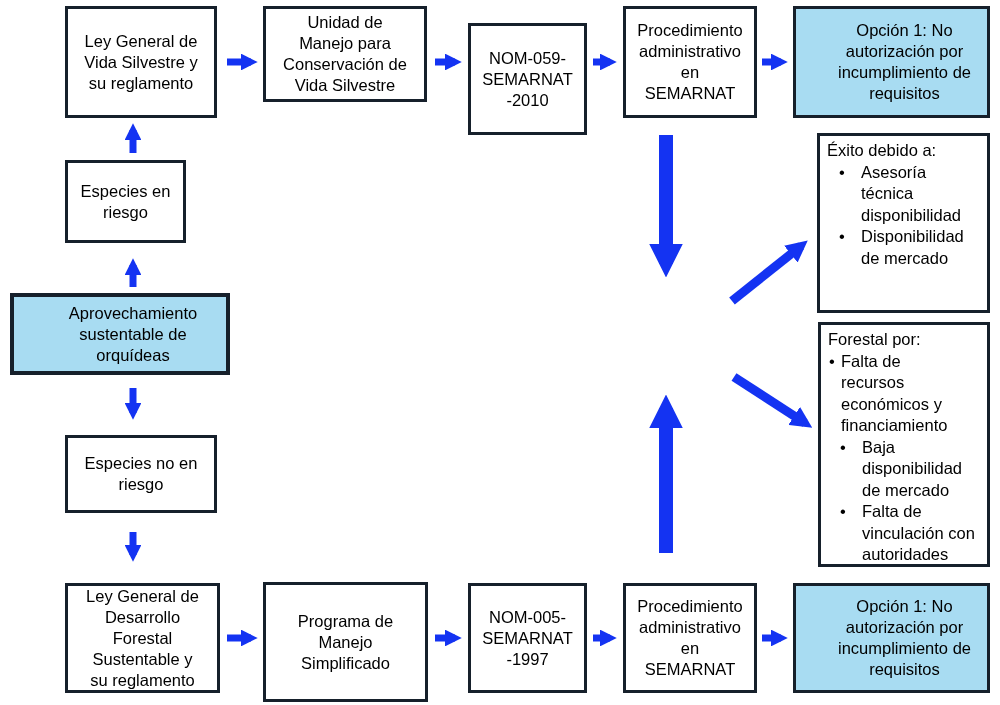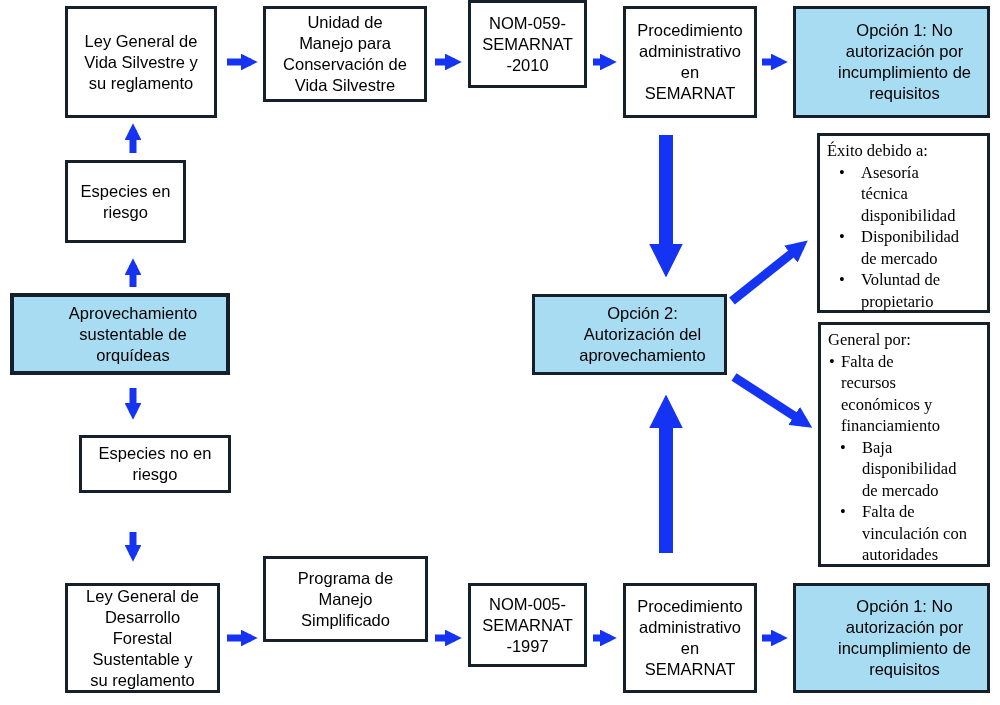"NOM-059-" div.box { height: 88px -> 112px; top: 0 -> 23px }
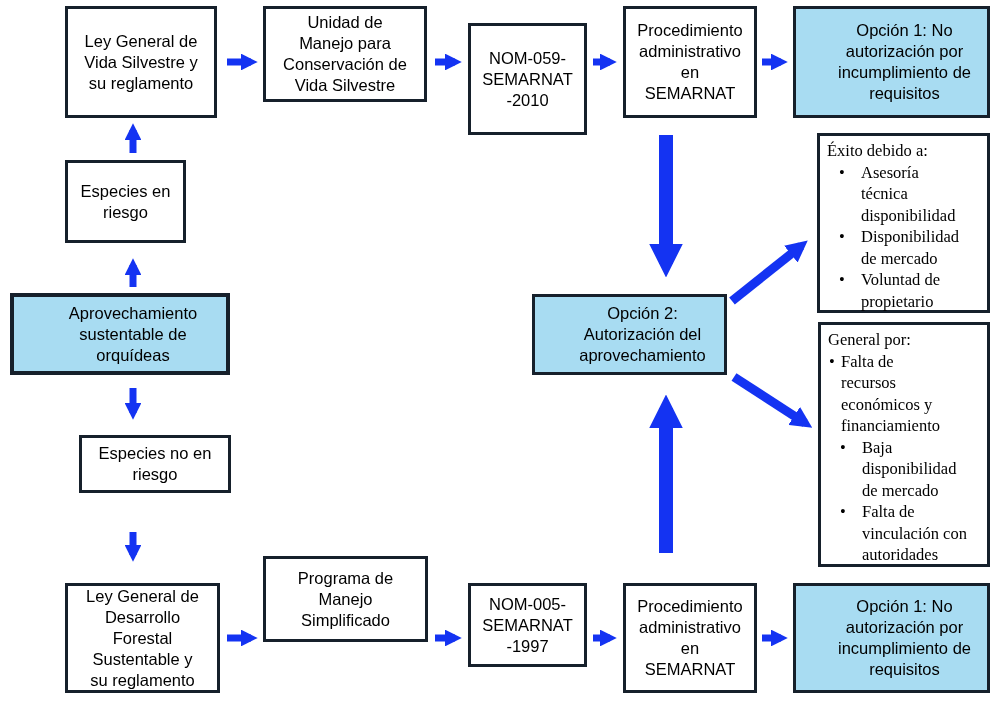"Éxito debido a:" .box.list { font-family: Liberation Serif, serif -> none }
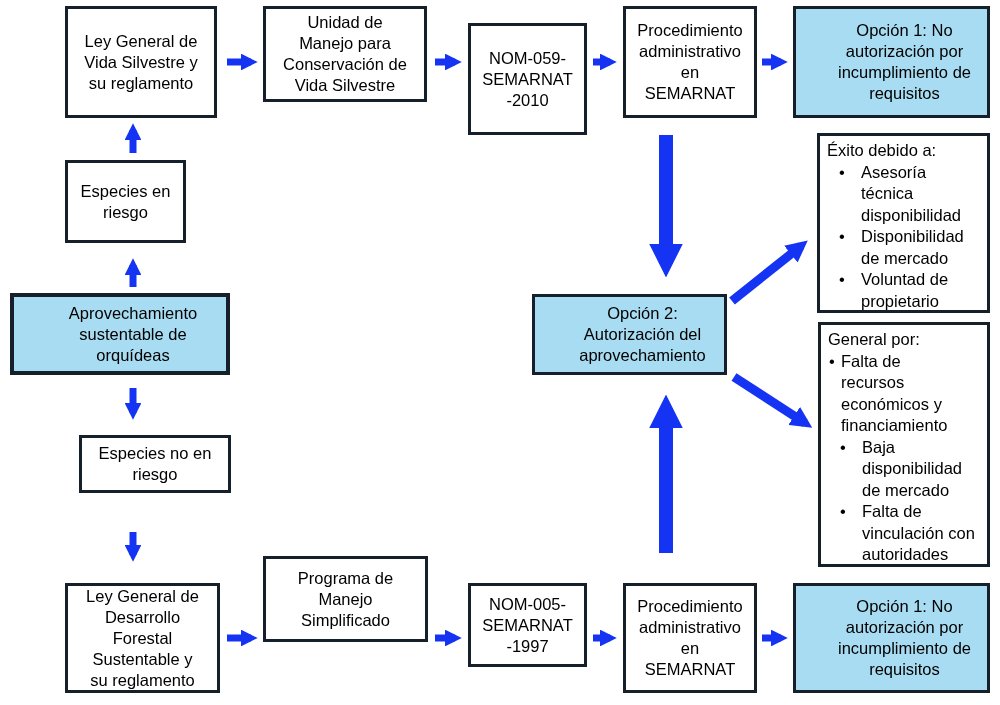"Voluntad de" li { html: <li><span>Voluntad de propietario</span></li> -> none }
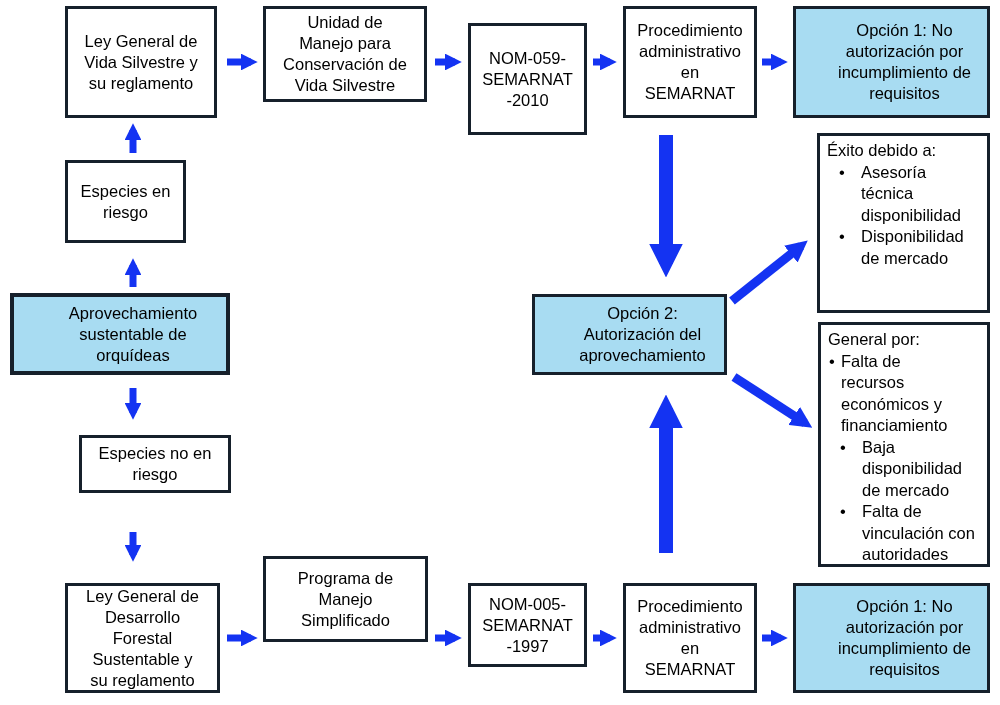"Opción 2:" div.box { html: <div>Opción 2: Autorización del aprovechamiento</div> -> none }
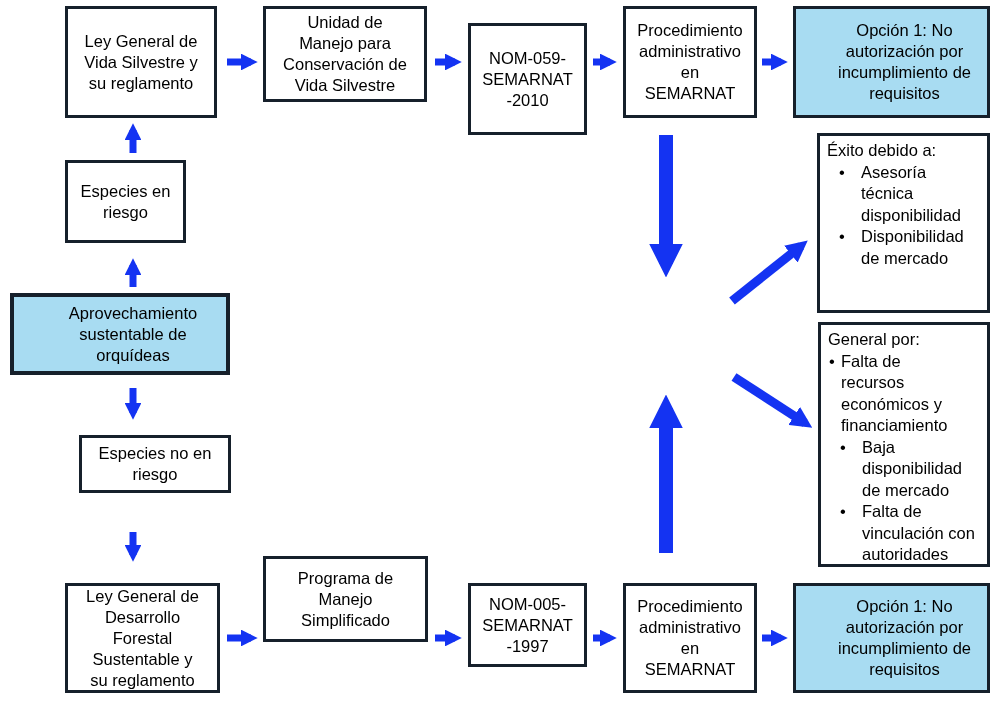"General por:" div.list-title { text: General -> Forestal }
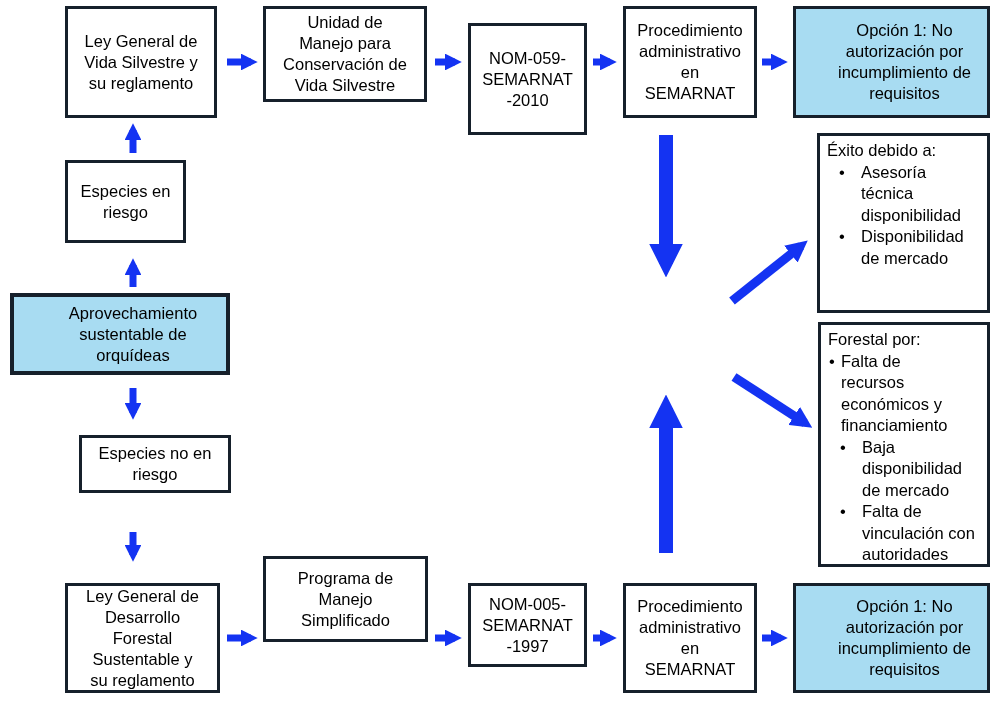"Especies no en" div.box { height: 58px -> 78px; left: 79px -> 65px }
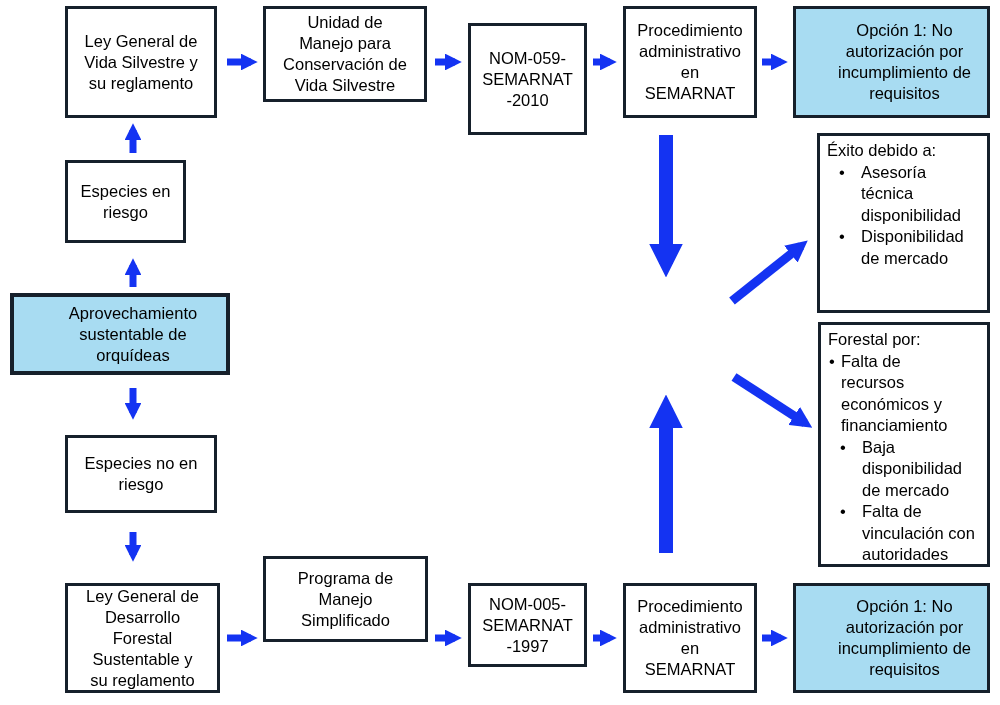"Programa de" div.box { height: 86px -> 120px; top: 556px -> 582px }
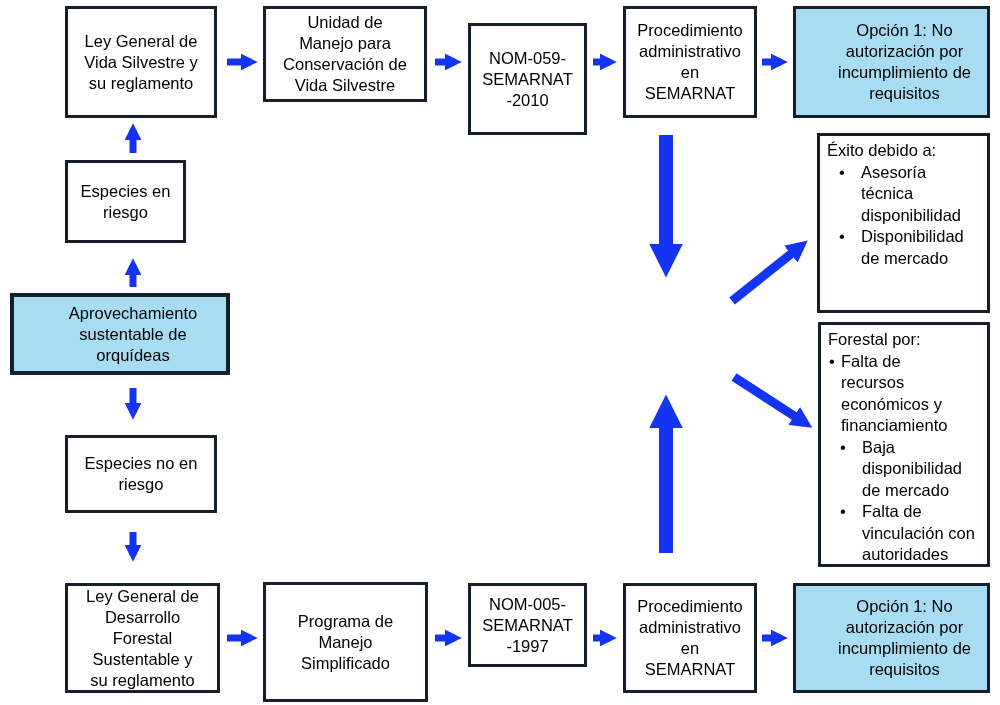"NOM-005-" div.box { height: 84px -> 110px }
